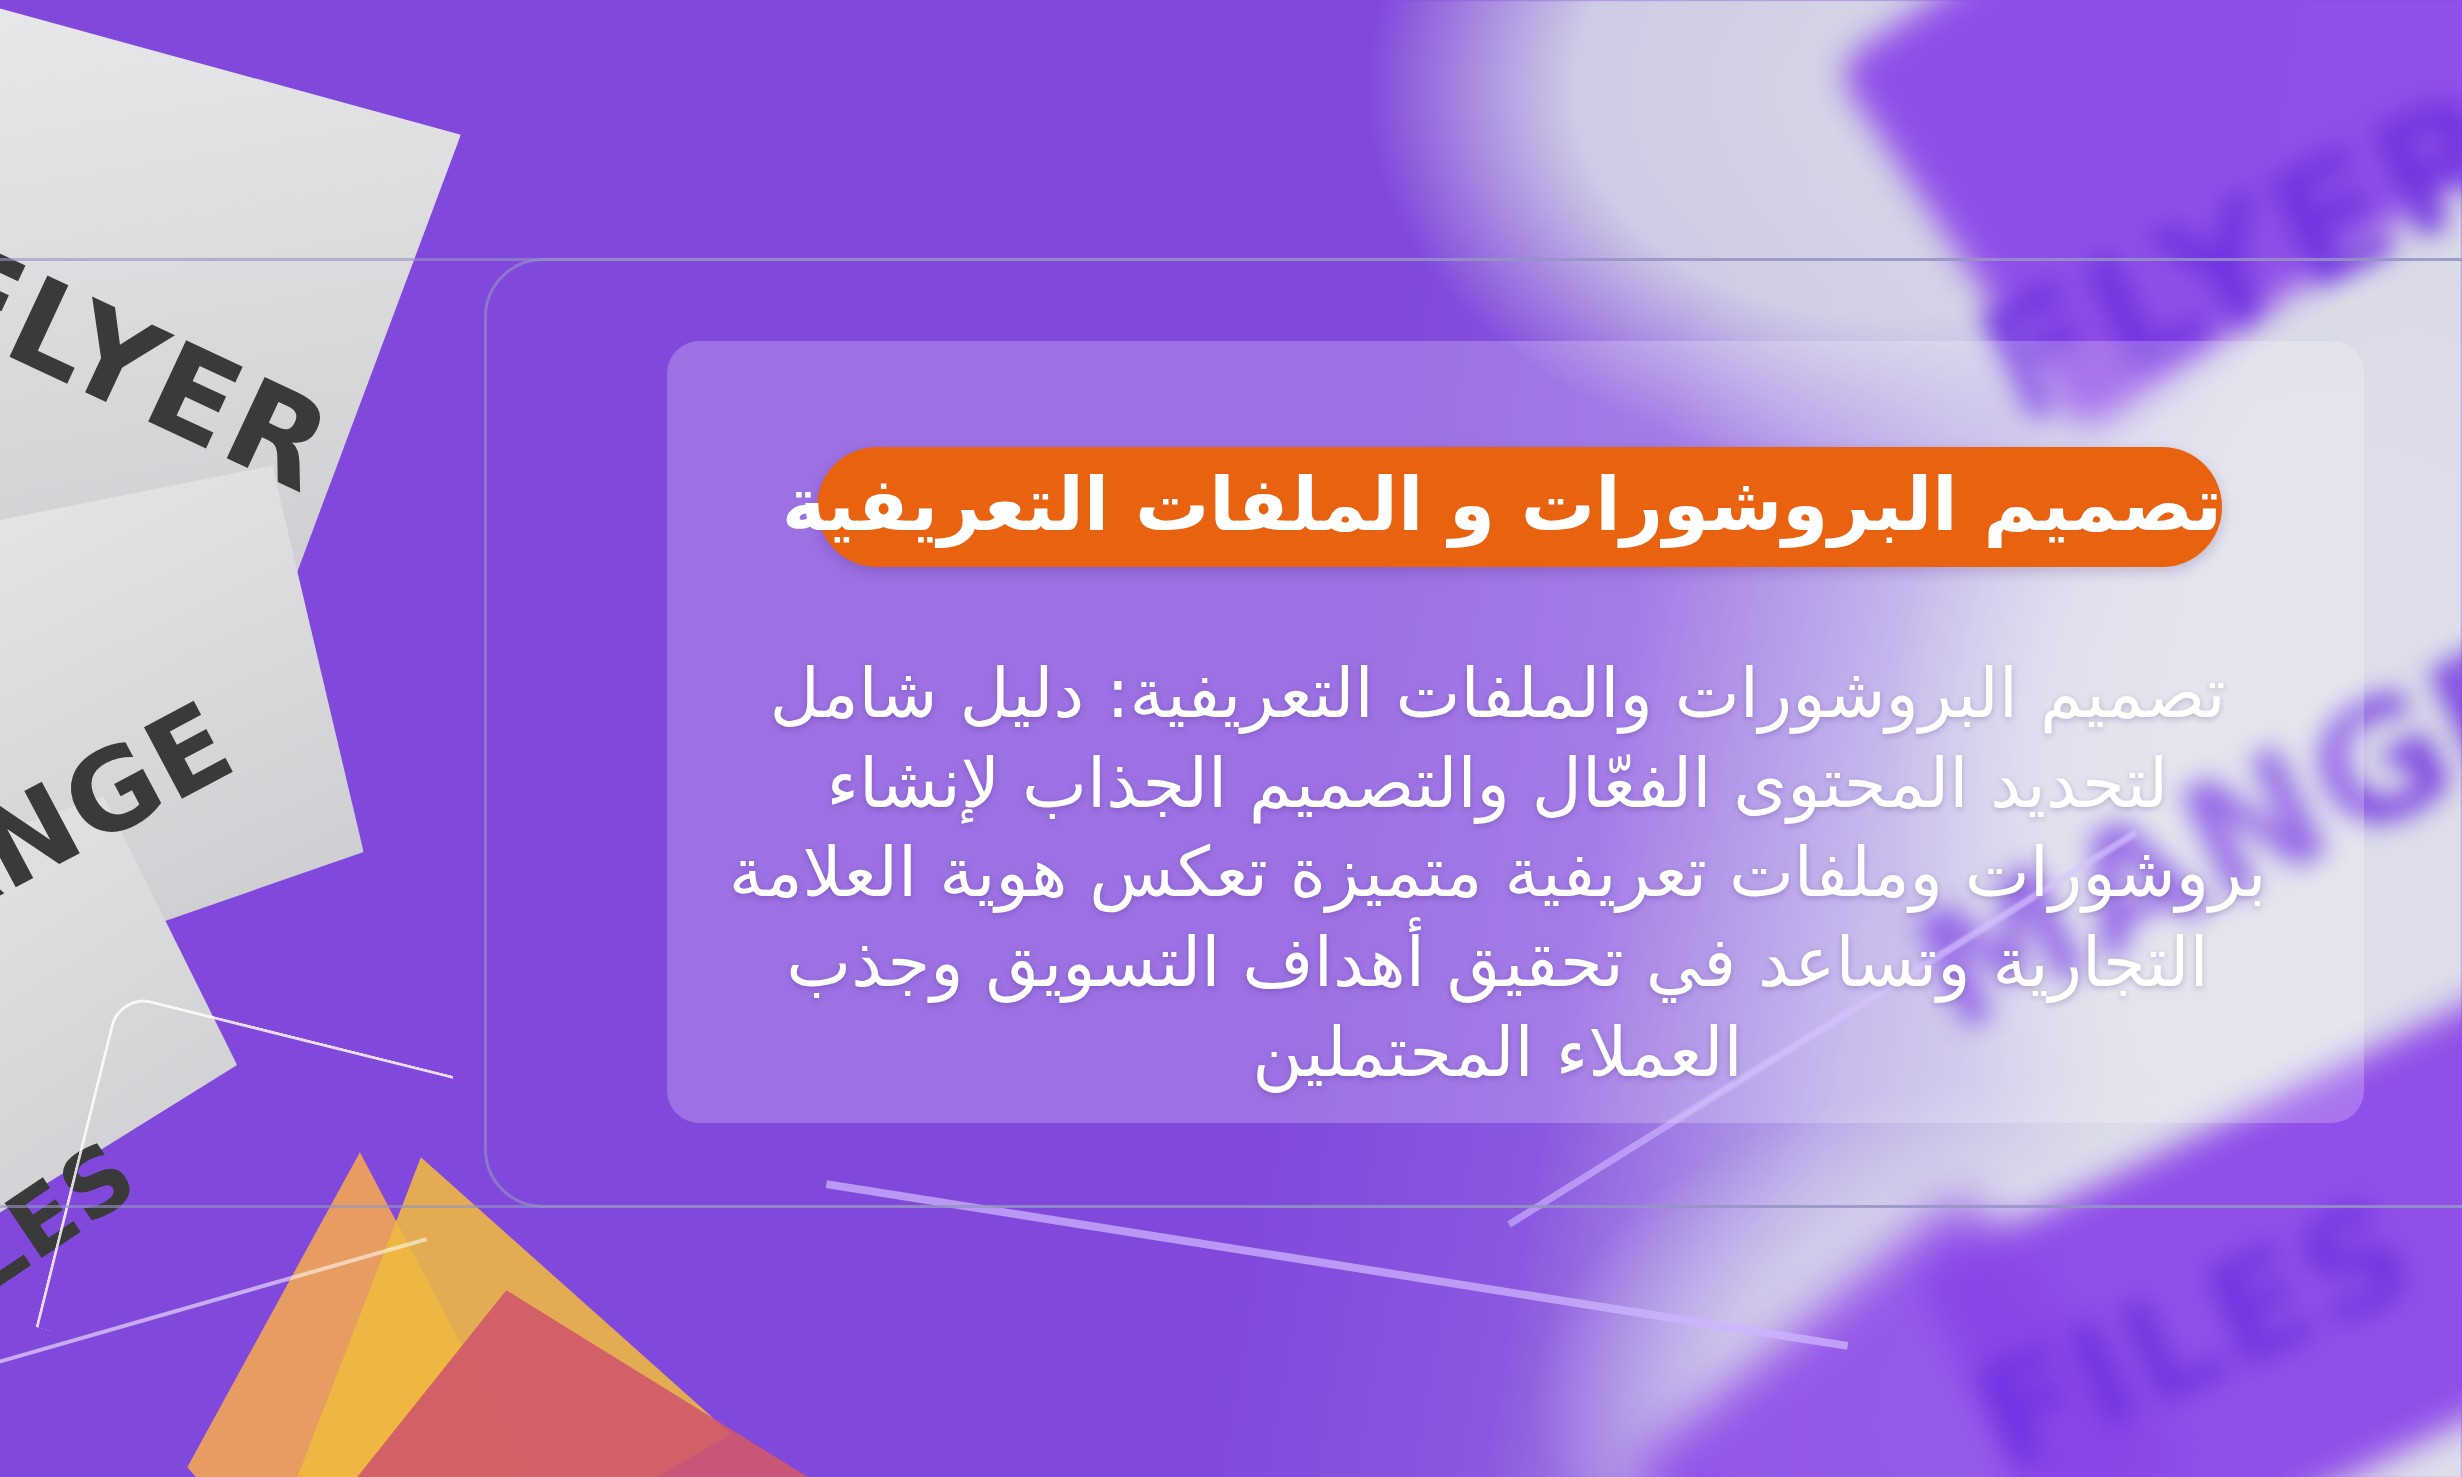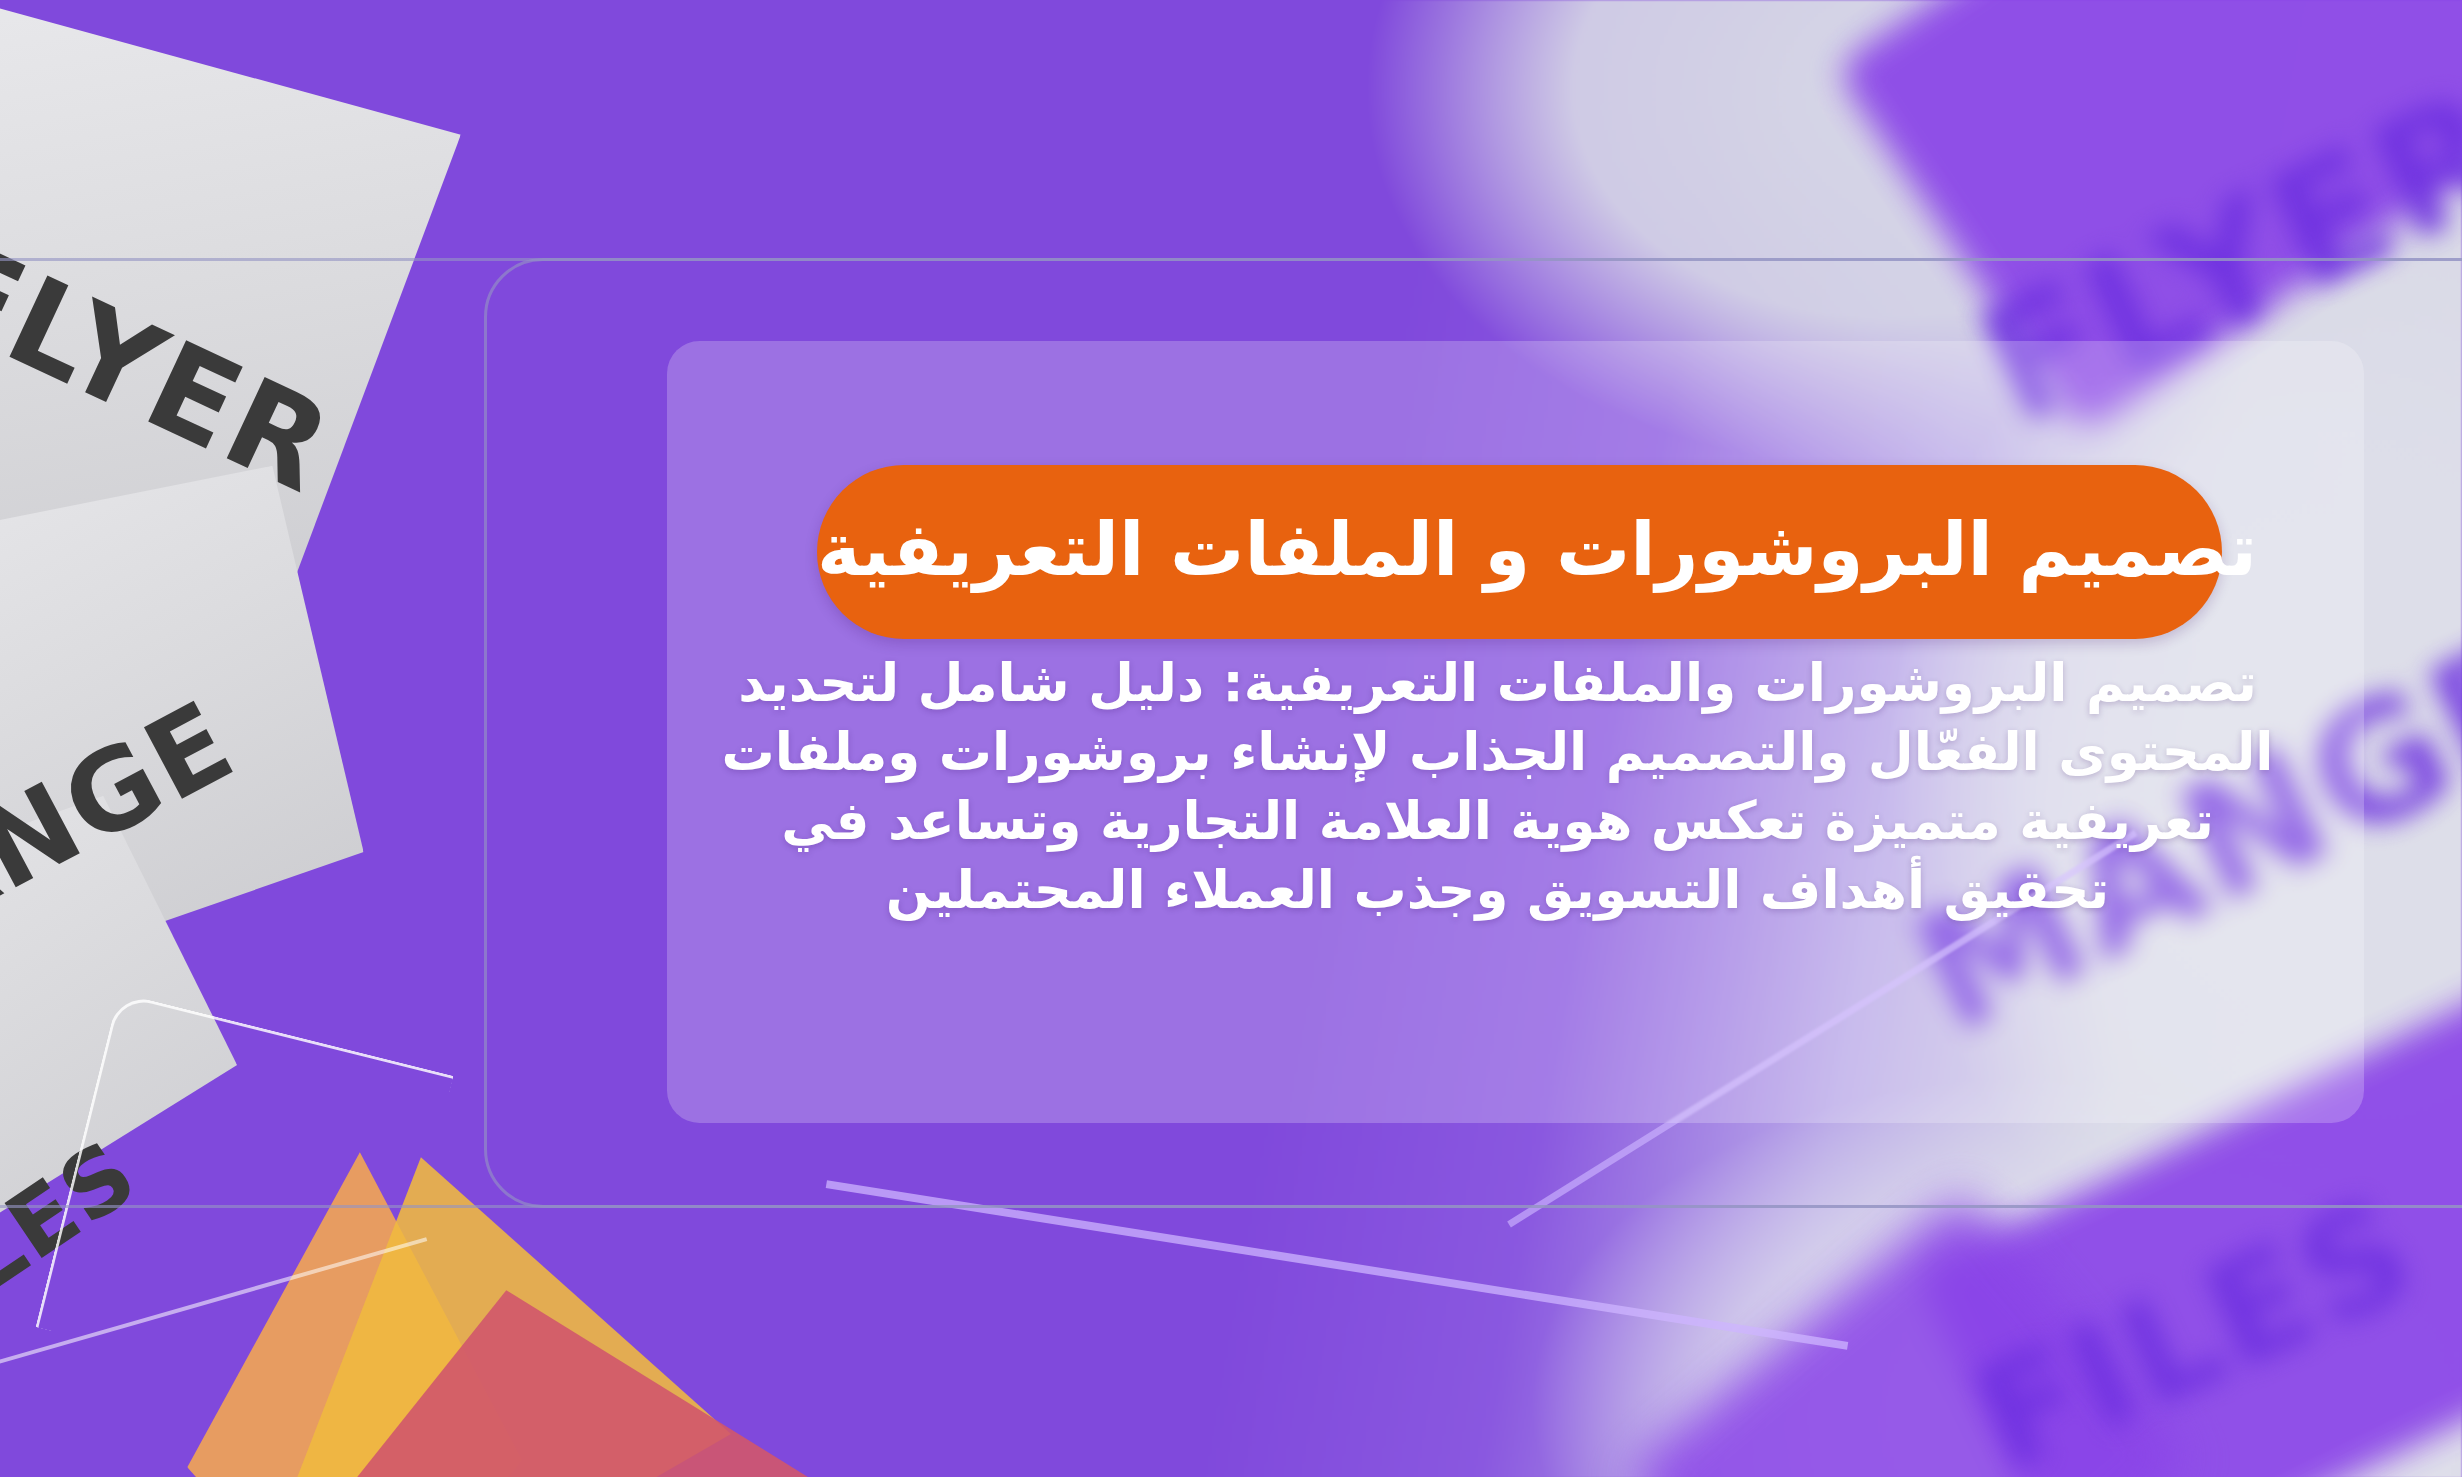"تصميم البروشورات و الملفات التعريفية" .title-pill { height: 174px -> 120px; justify-content: flex-end -> flex-start; top: 465px -> 447px }
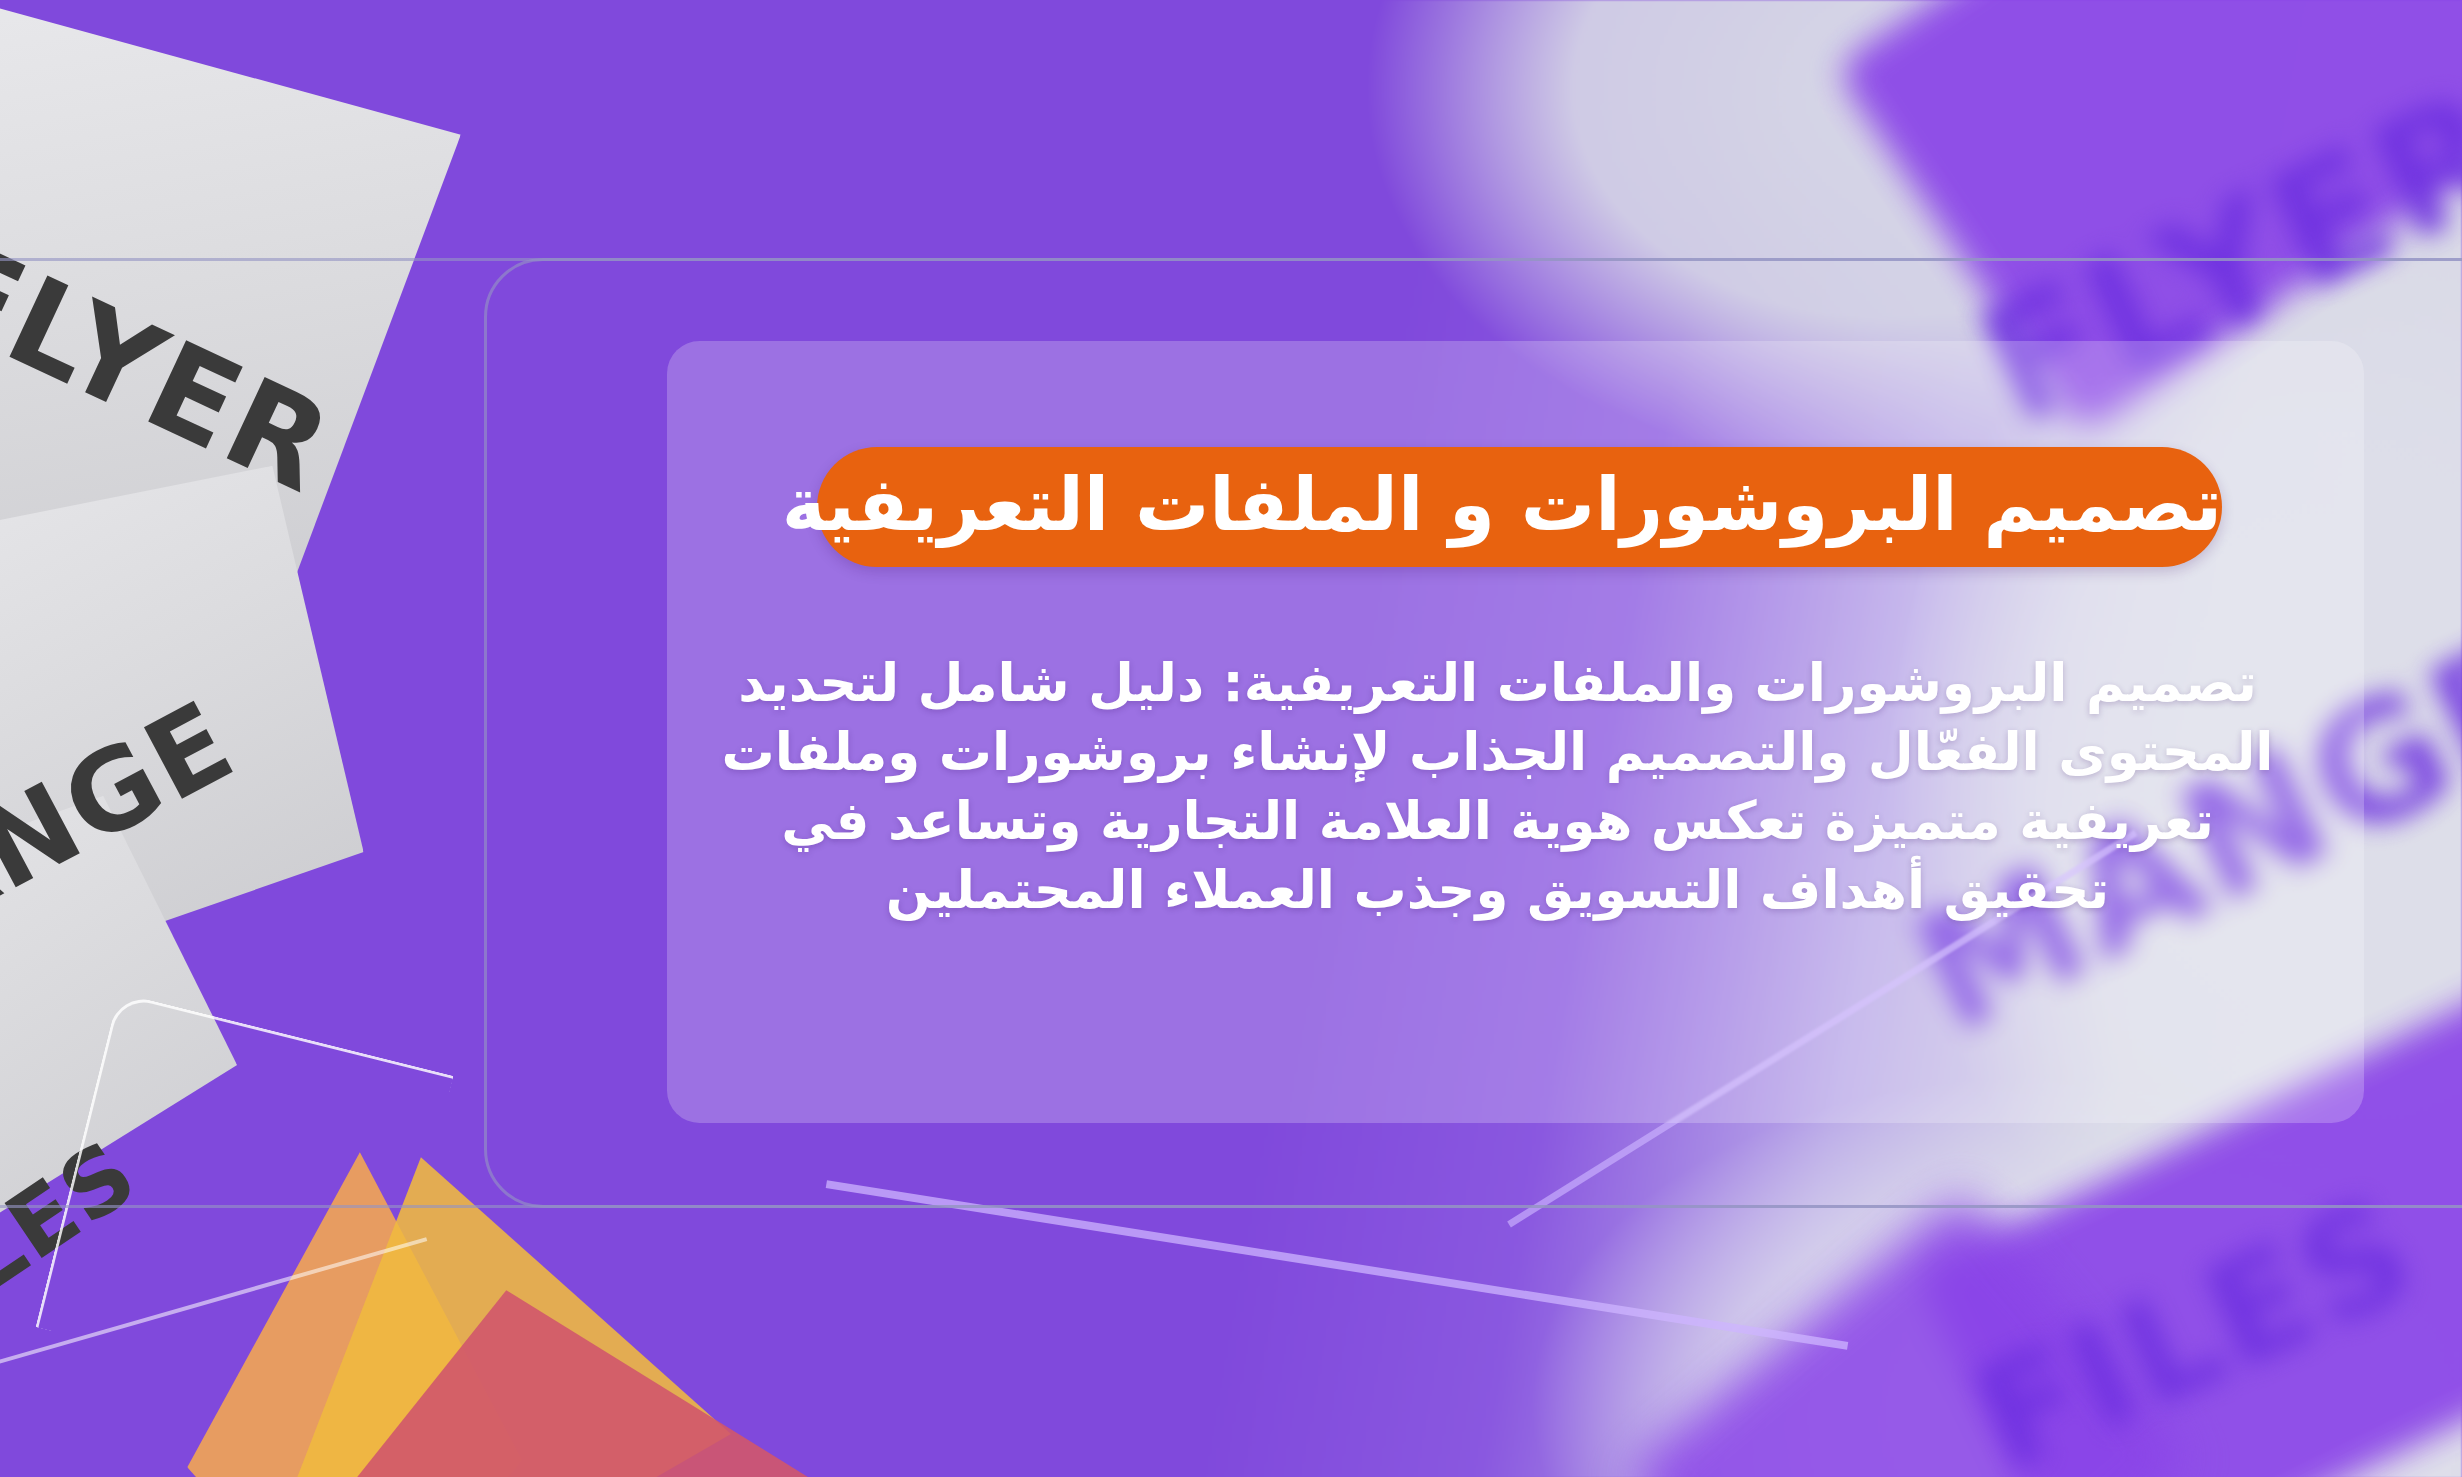"تصميم البروشورات والملفات التعريفية:" .body-copy { font-size: 53px -> 69px; font-weight: 700 -> 400 }
